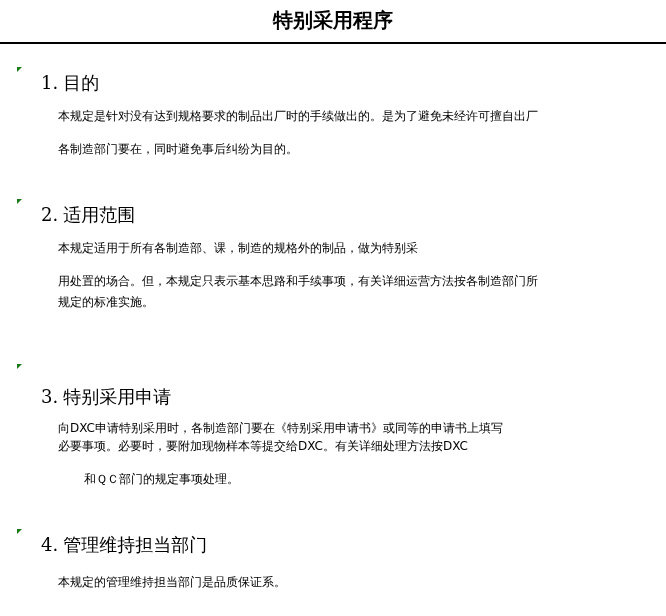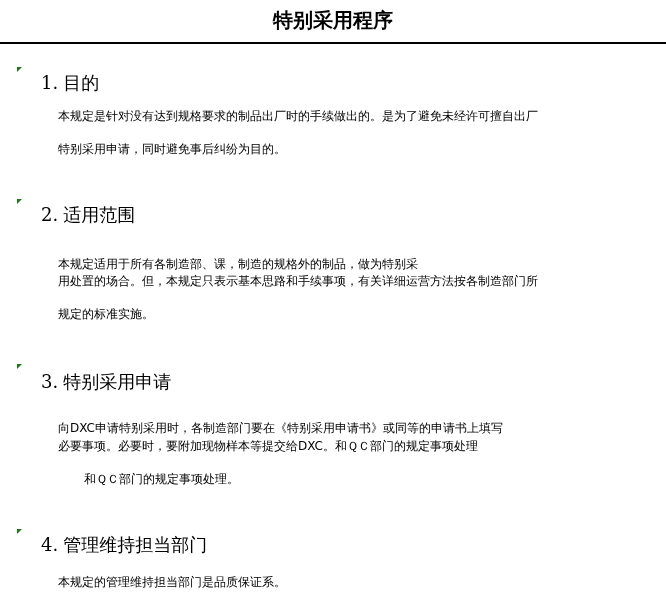"特别采用申请，同时避免事后纠纷为目的。" div.line { text: 特别采用申请 -> 各制造部门要在 }
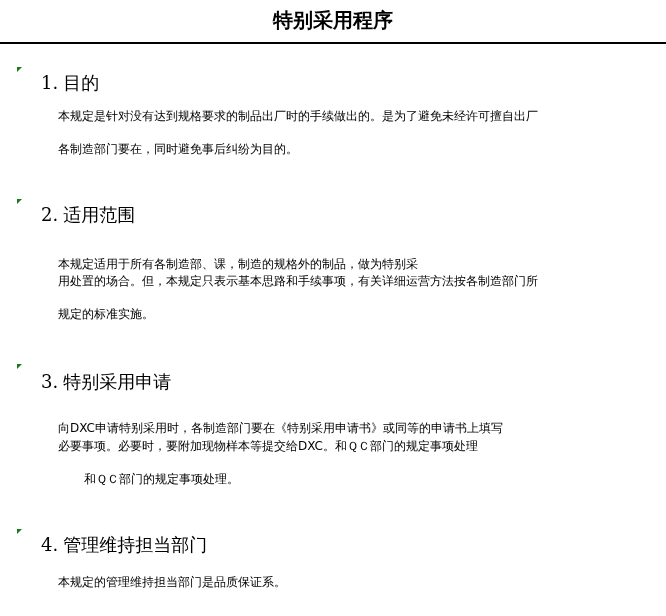"本规定适用于所有各制造部、课，制造的规格外的制品，做为特别采" div.line { margin-top: 16px -> none }
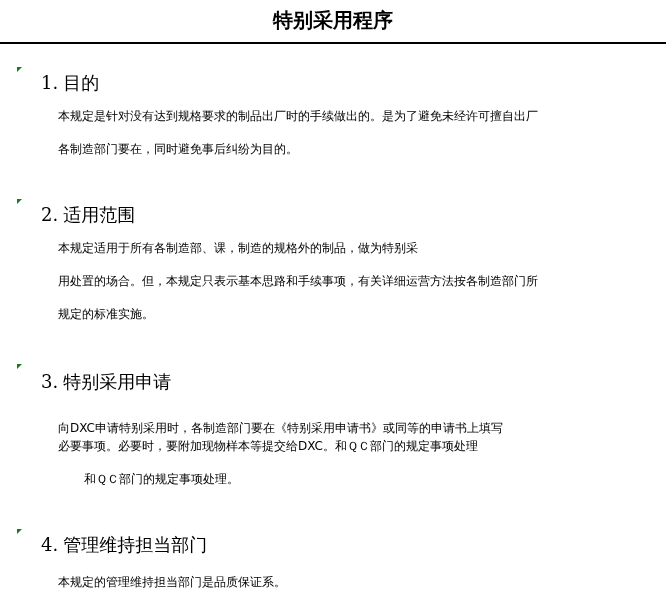"规定的标准实施。" div.line { top: 304px -> 292px }
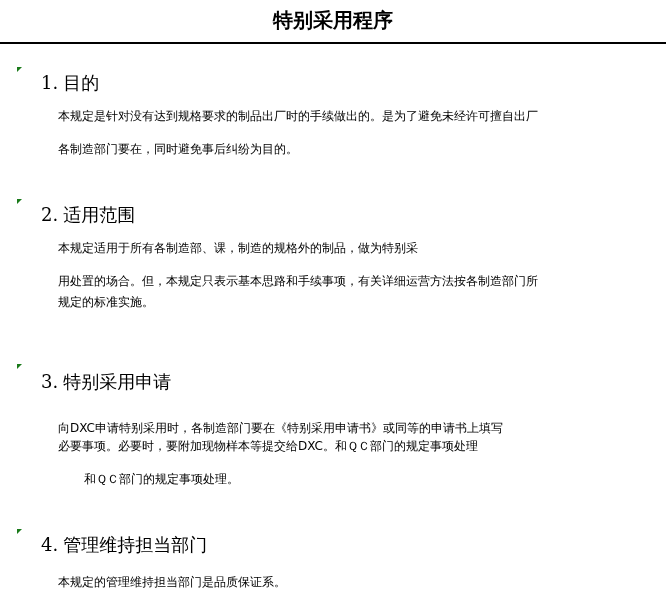"3. 特别采用申请" div.heading { top: 372px -> 387px }
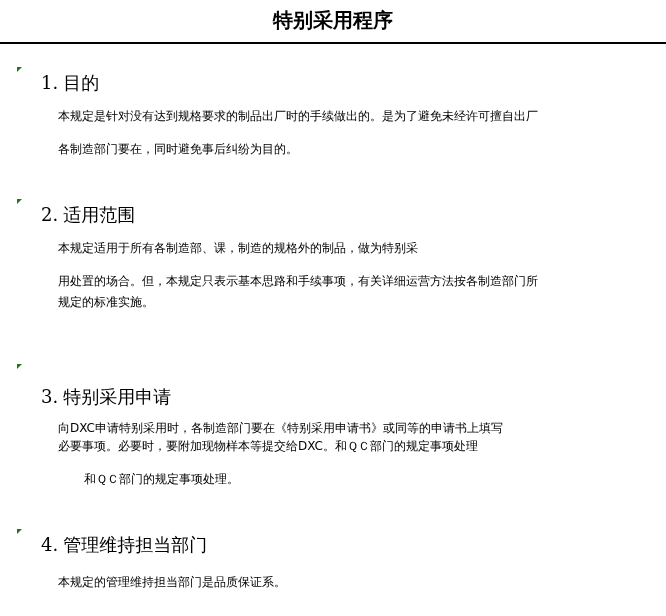"必要事项。必要时，要附加现物样本等提交给DXC。和ＱＣ部门的规定事项处理" div.line { text: 和ＱＣ部门的规定事项处理 -> 有关详细处理方法按DXC }
